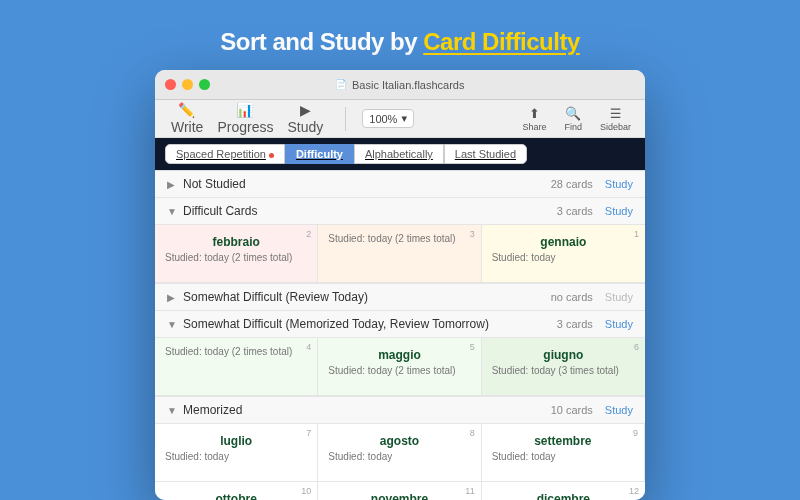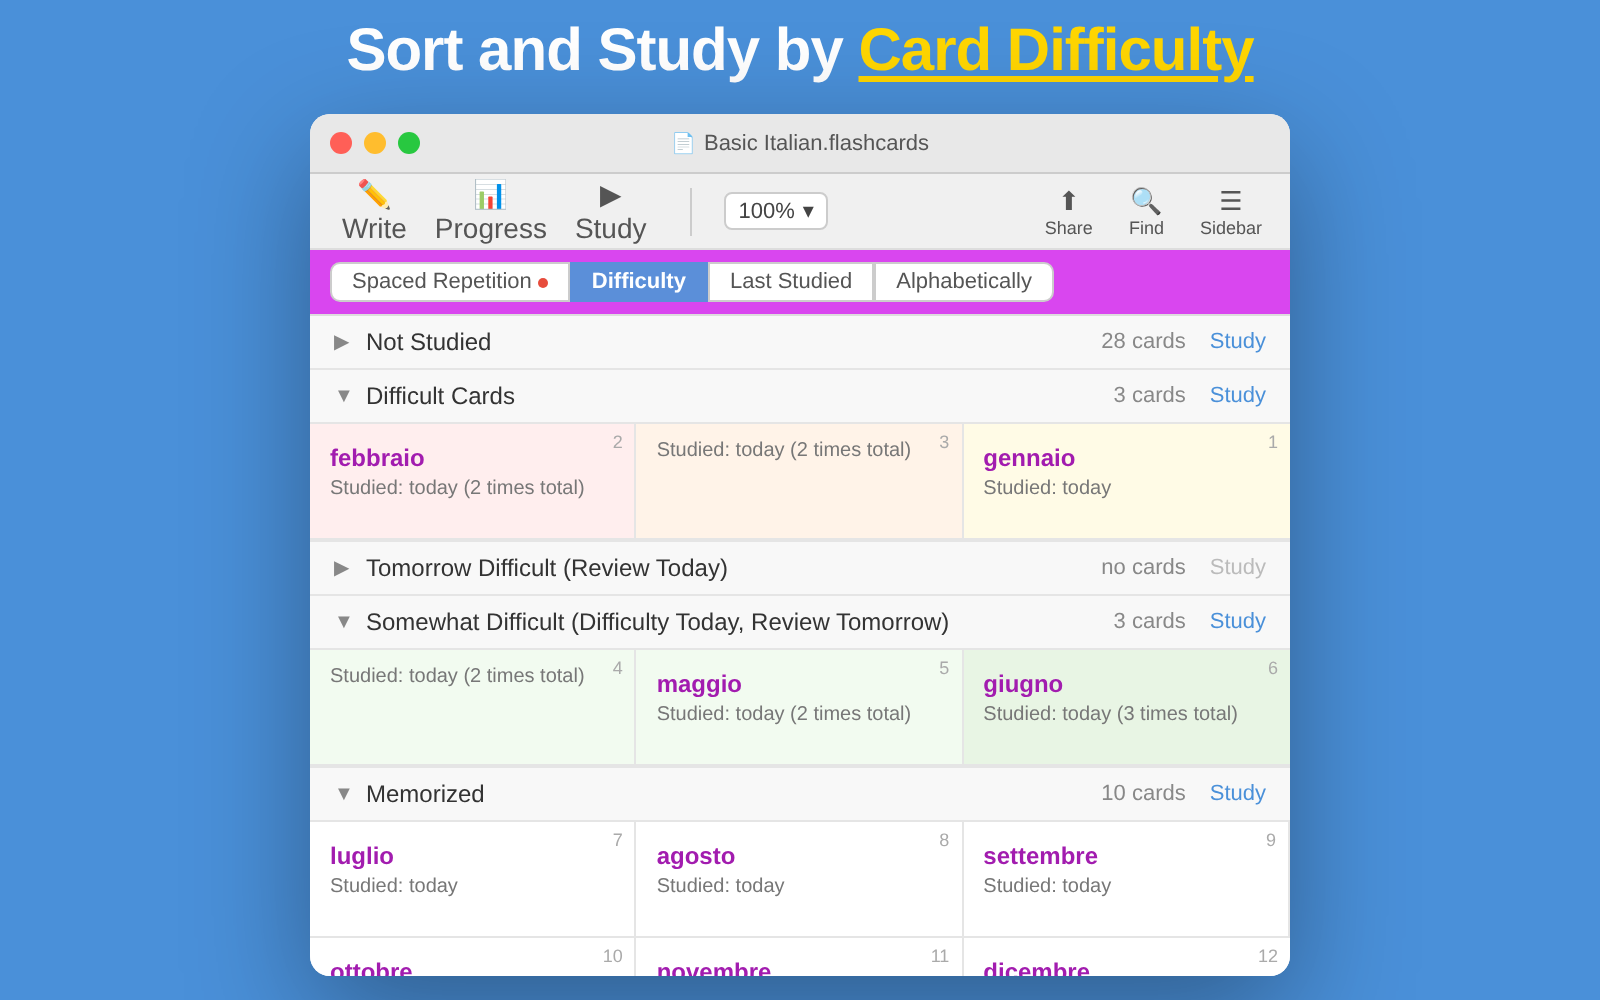"Sort and Study by Card" .hero-title { font-size: 30px -> 24px; margin-top: 9px -> 28px }
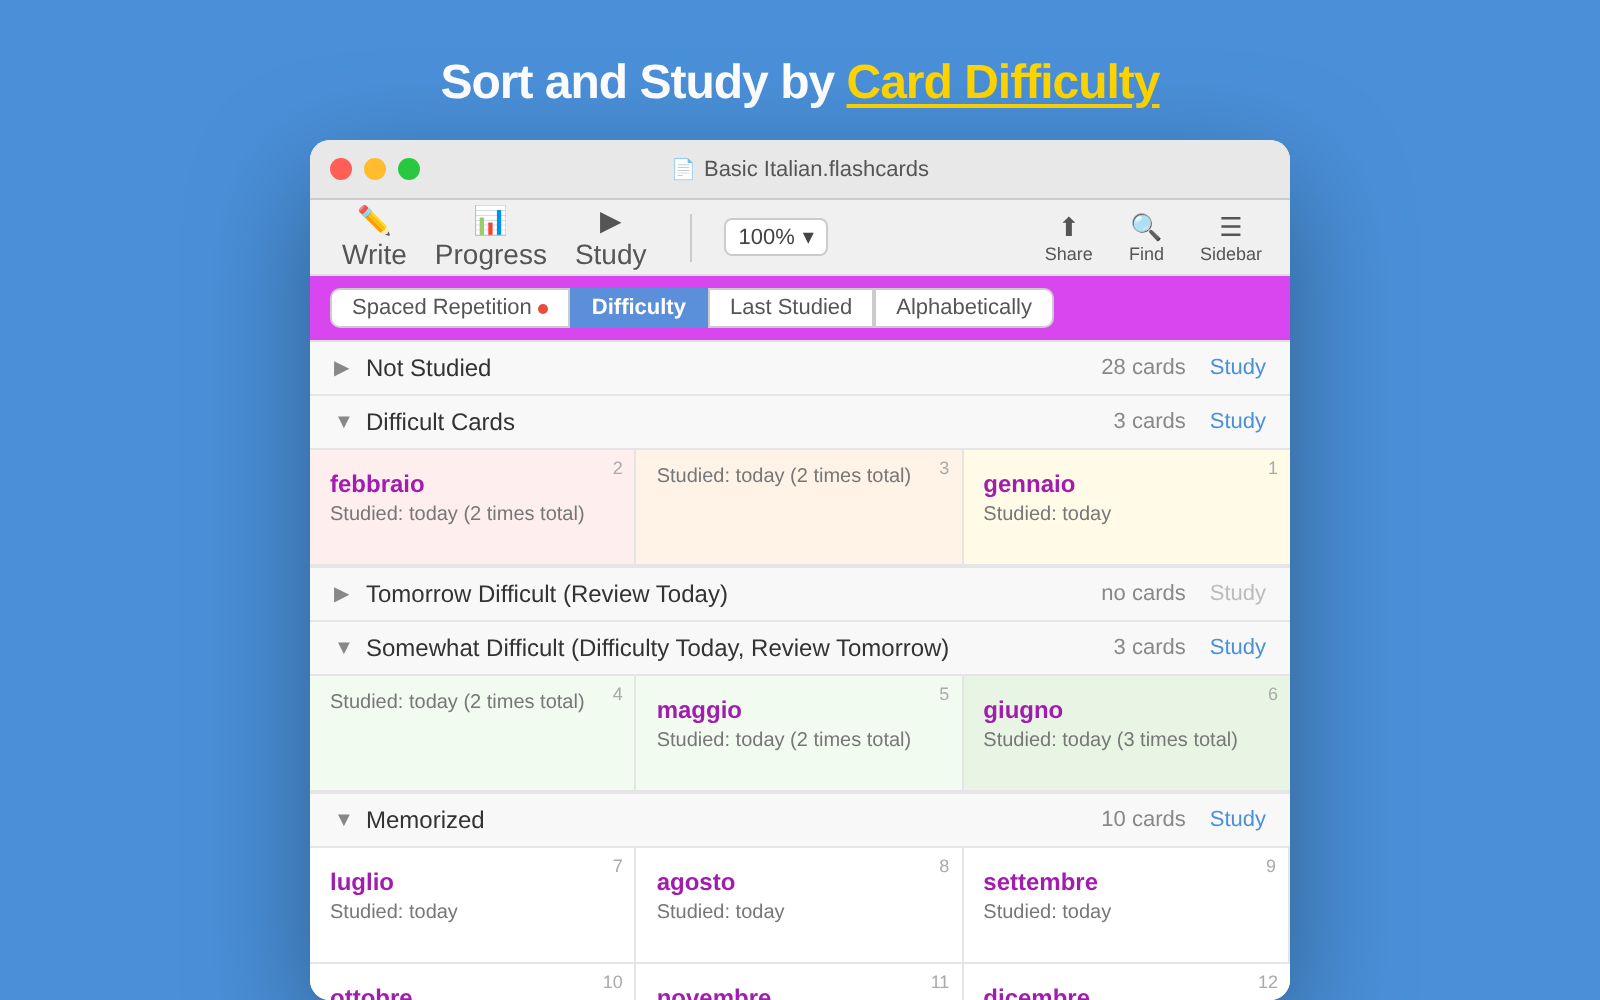"Spaced Repetition" .sort-tabs { background: #d946ef -> #0f172a; text-decoration: none -> underline }
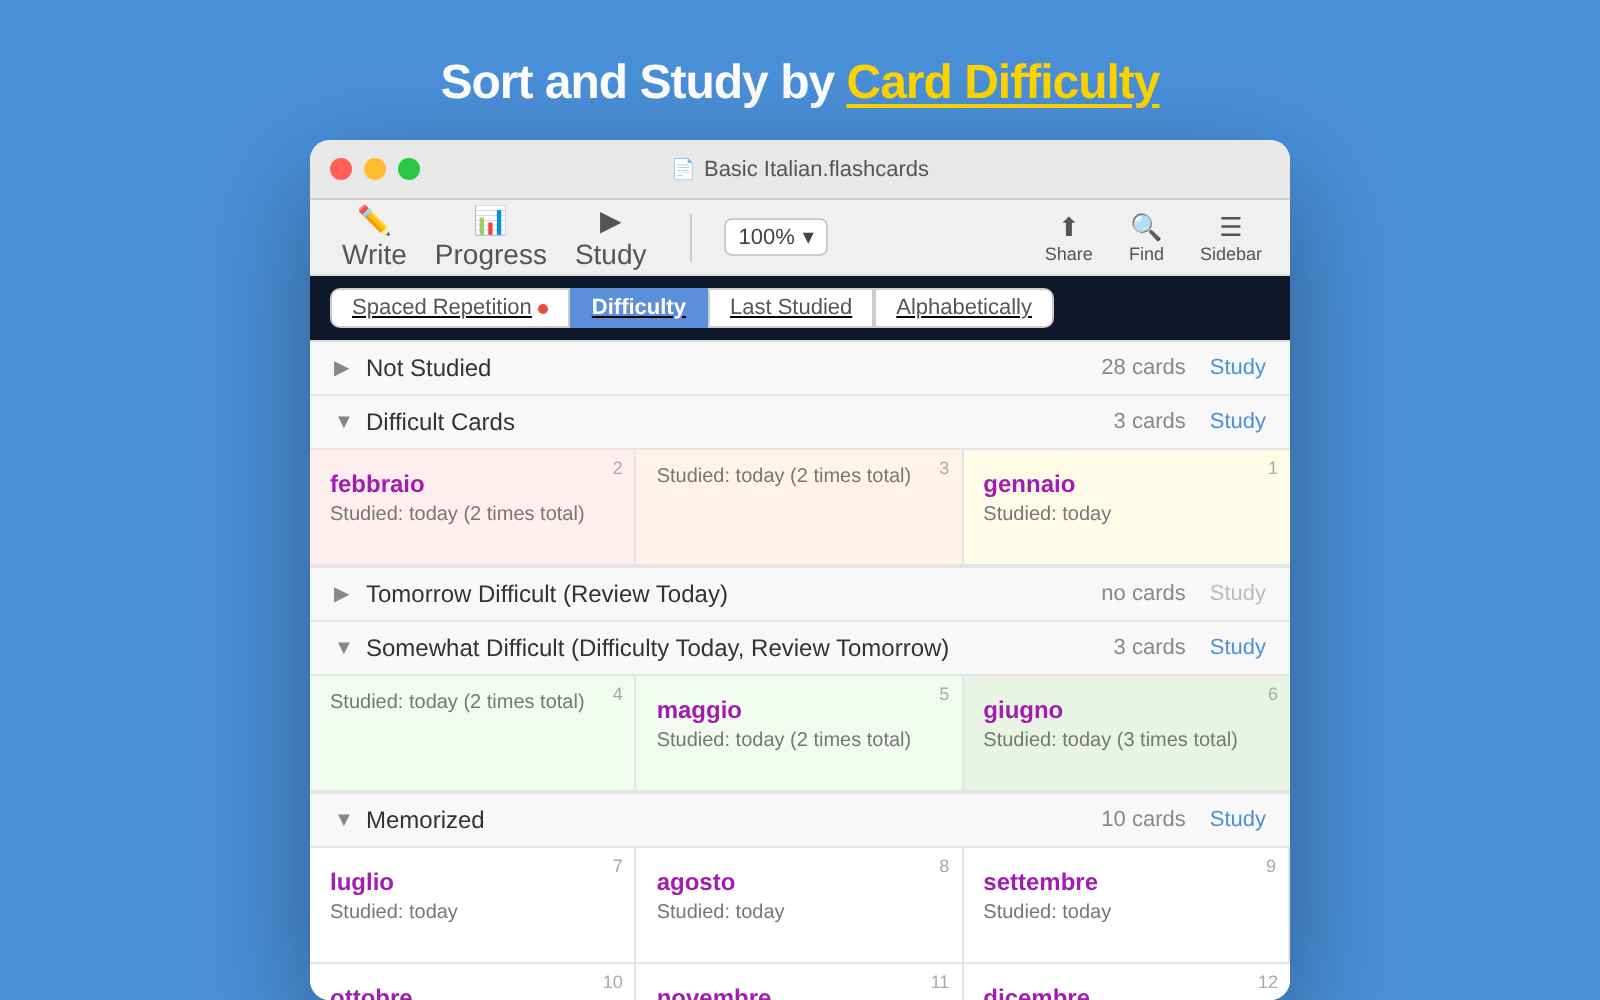"Last Studied" div.sort-tab { order: before "Alphabetically" -> after "Alphabetically" }
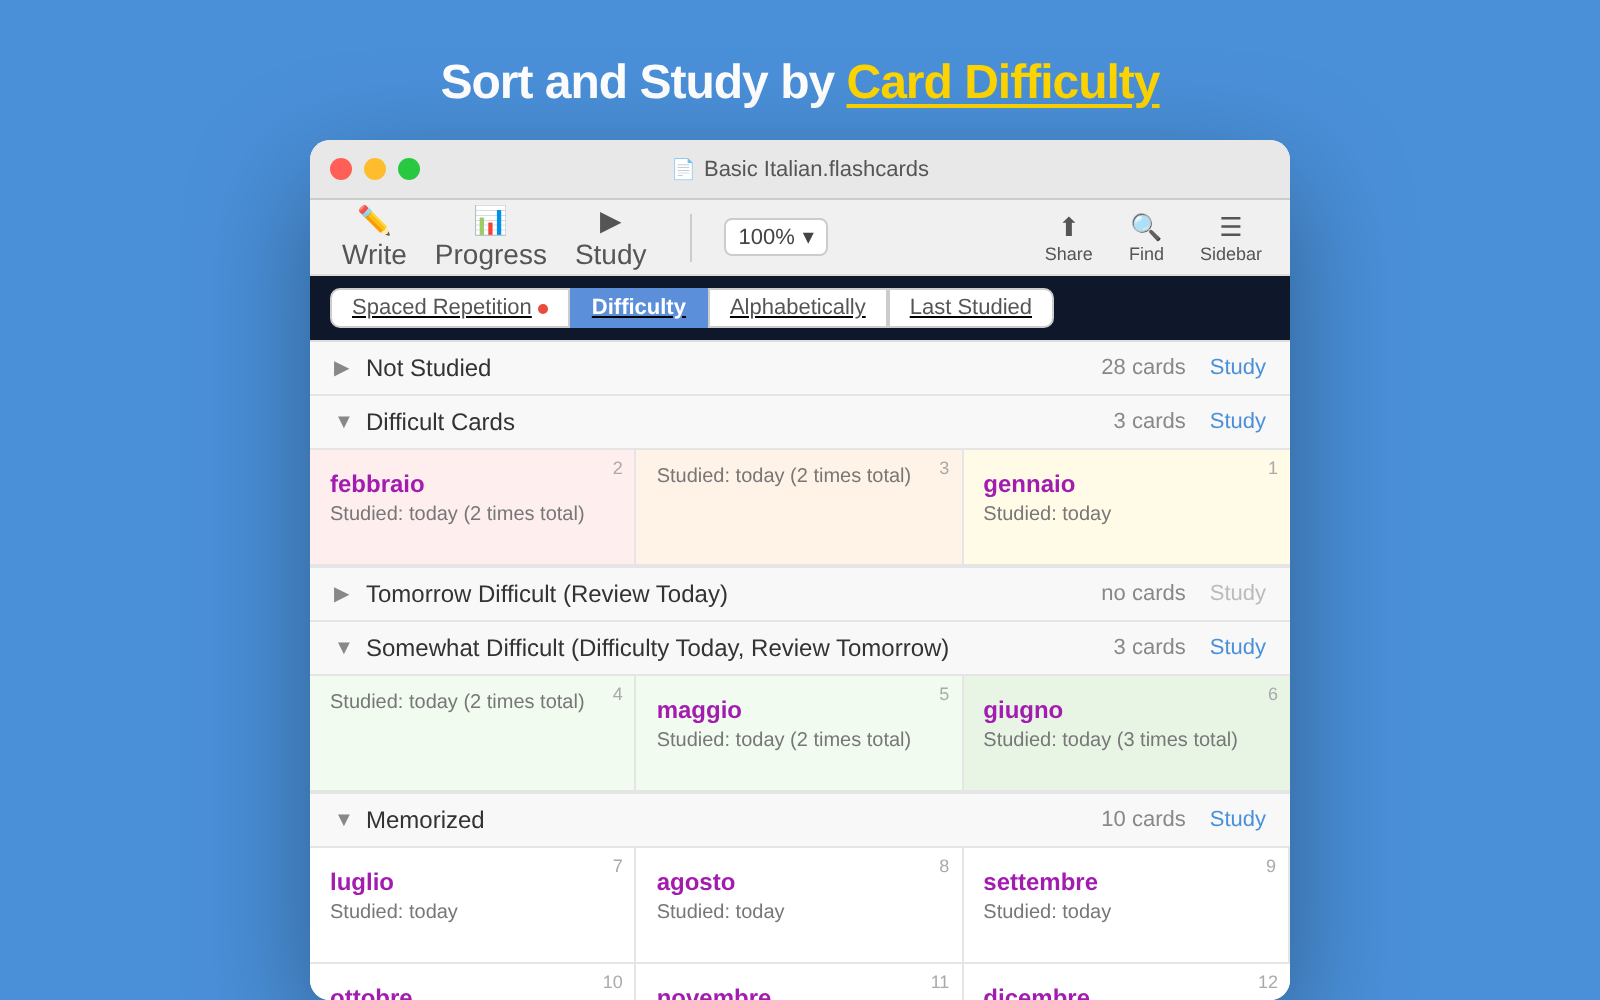"febbraio" .card-term { color: #a21caf -> #14532d; text-align: none -> center }
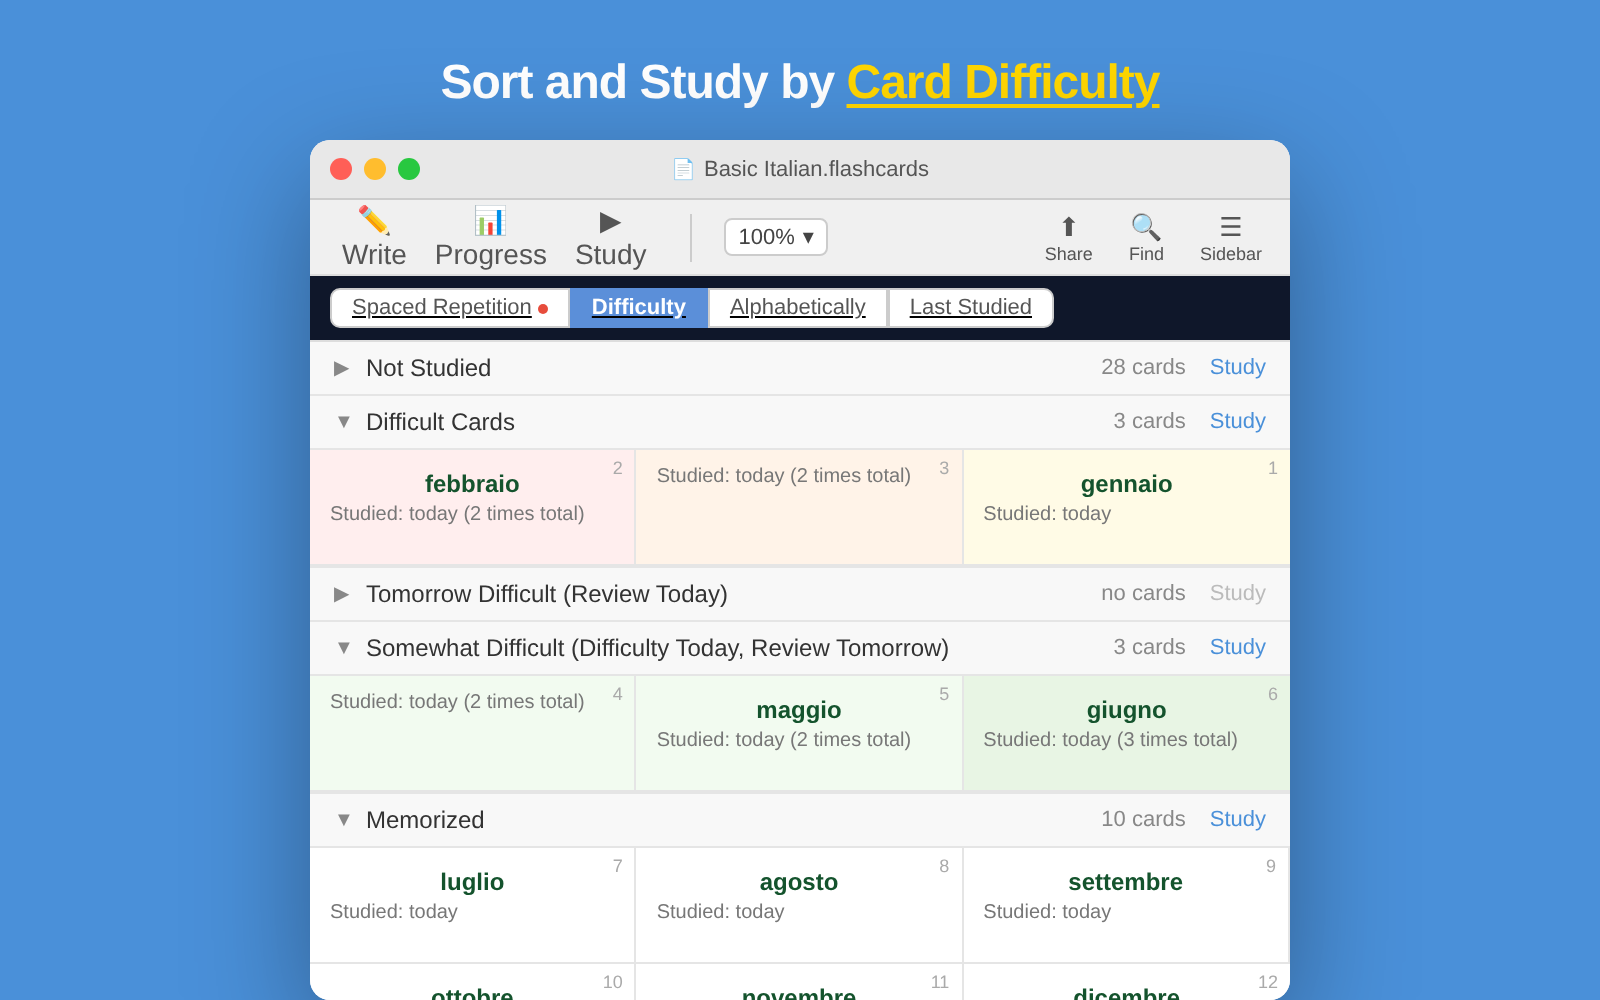"Tomorrow Difficult (Review Today)" span.section-name { text: Tomorrow -> Somewhat }
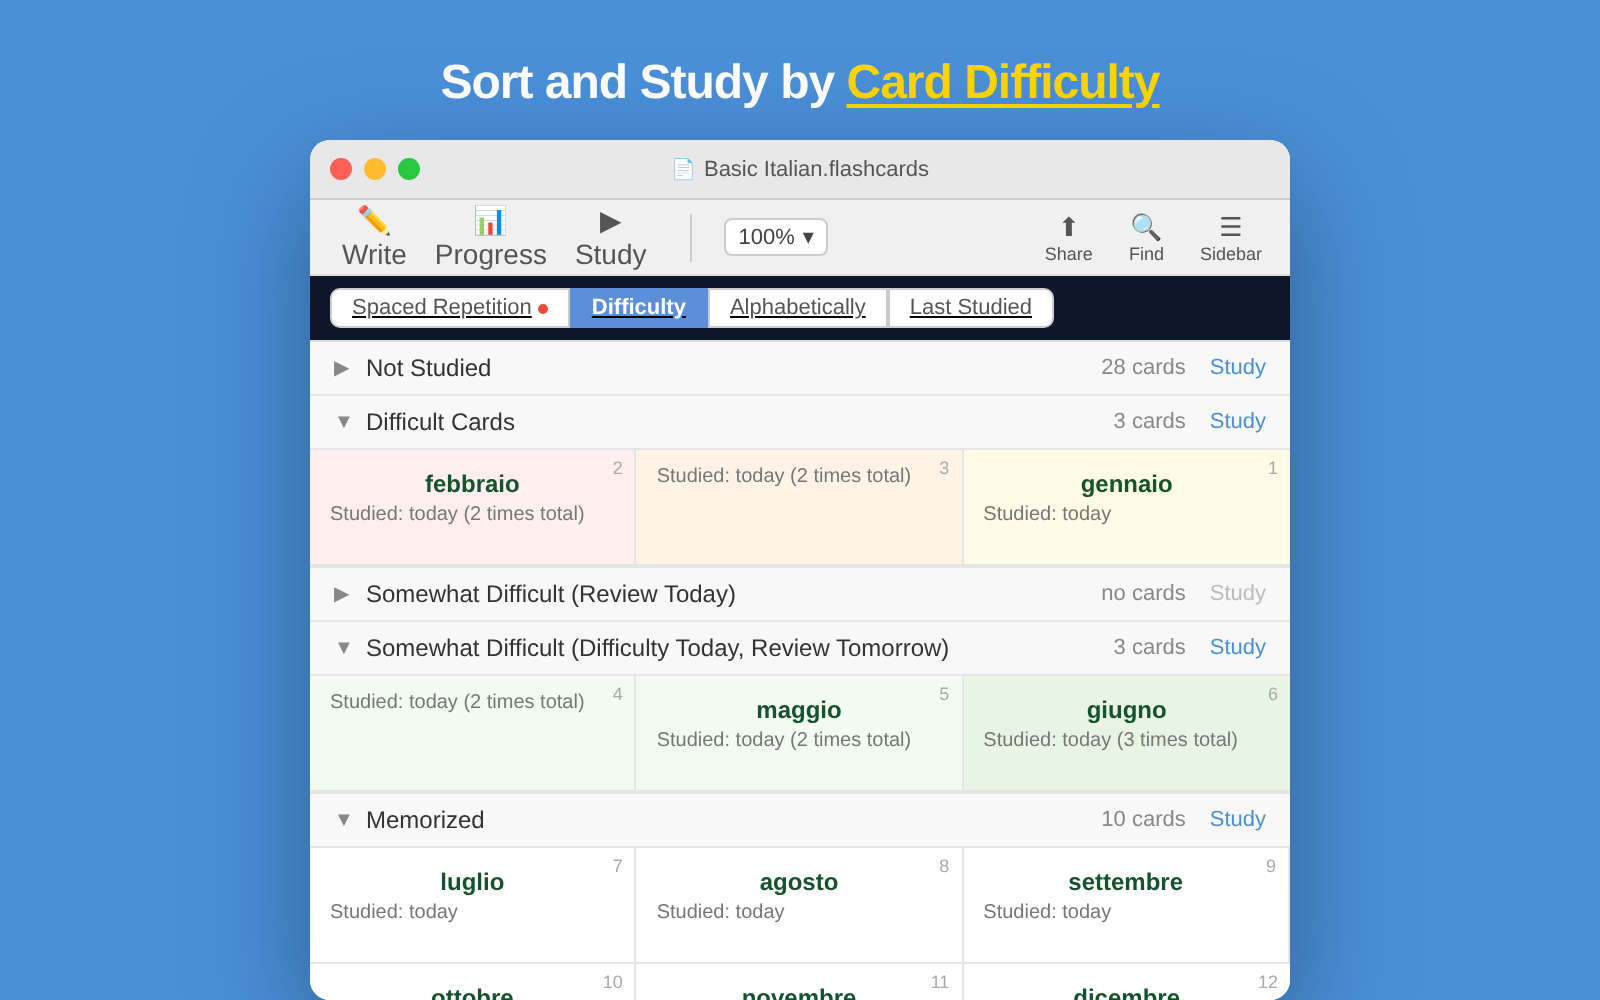"Somewhat Difficult (Difficulty Today," span.section-name { text: Difficulty -> Memorized }
